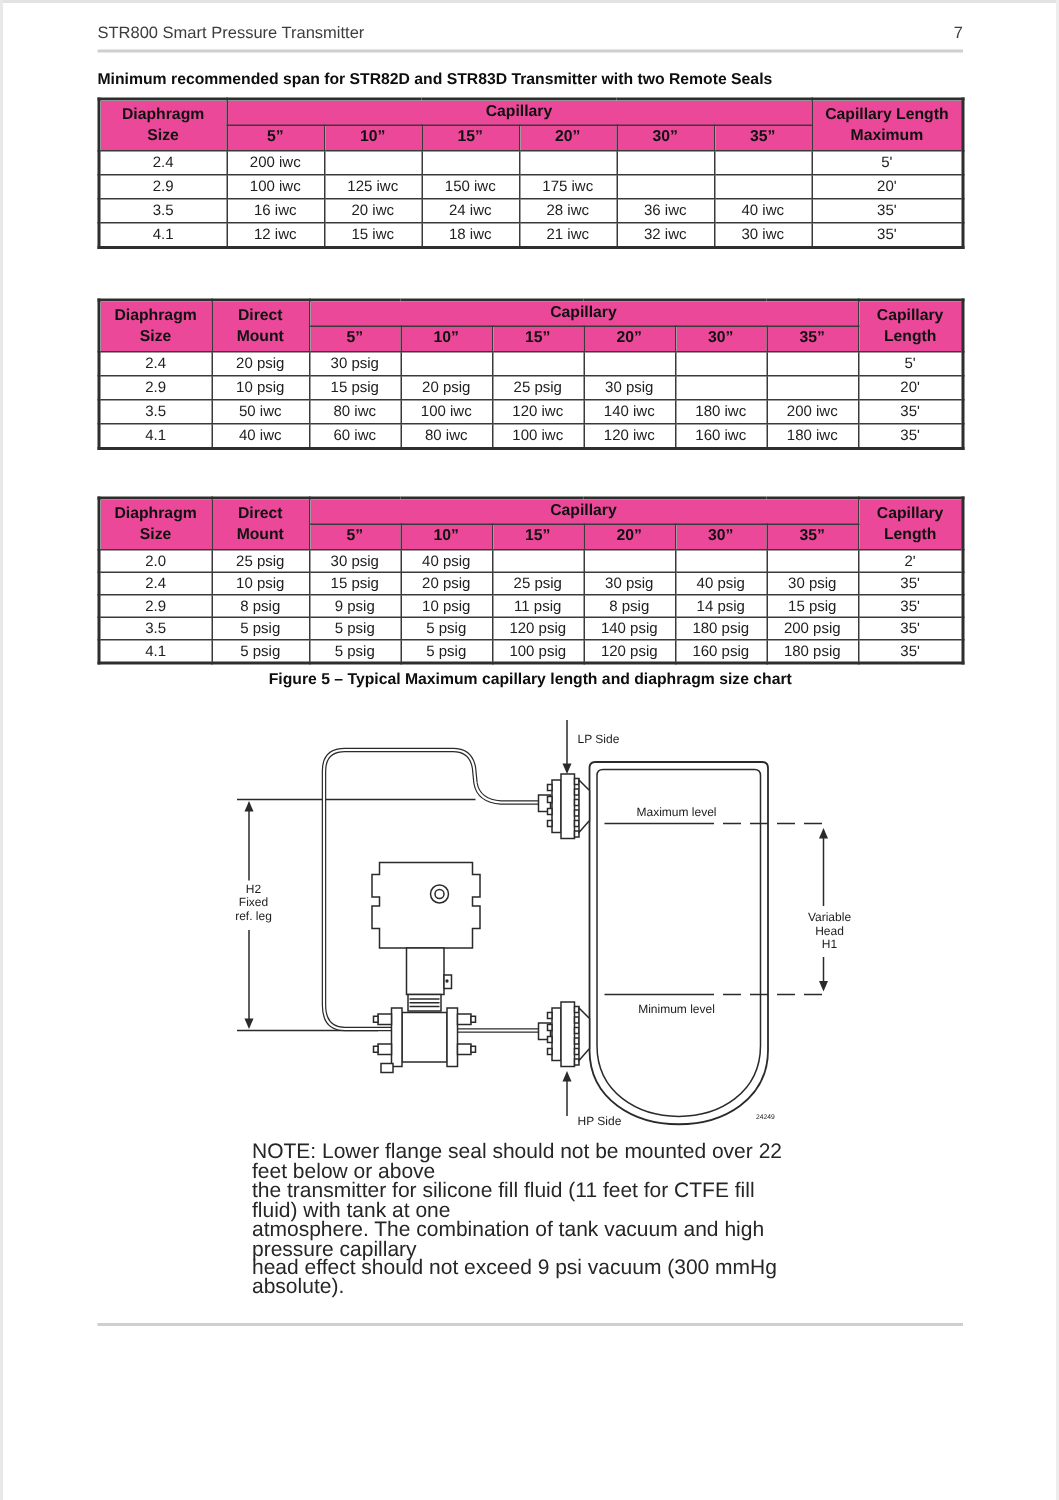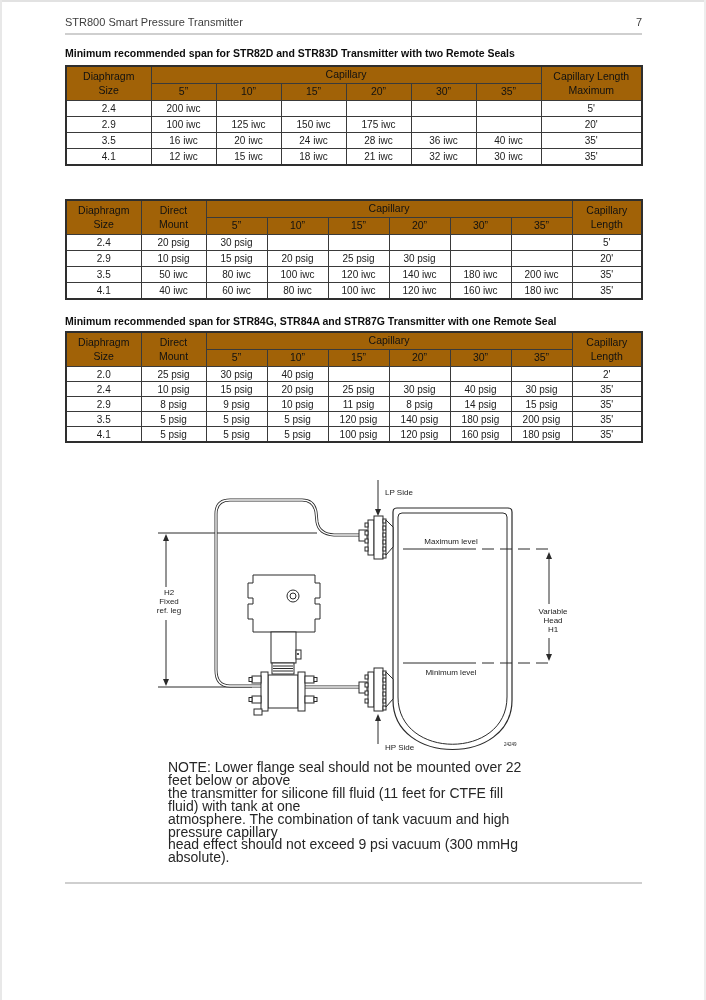"Diaphragm" table.dtable th { background: #a16207 -> #ec4899; font-weight: normal -> bold }
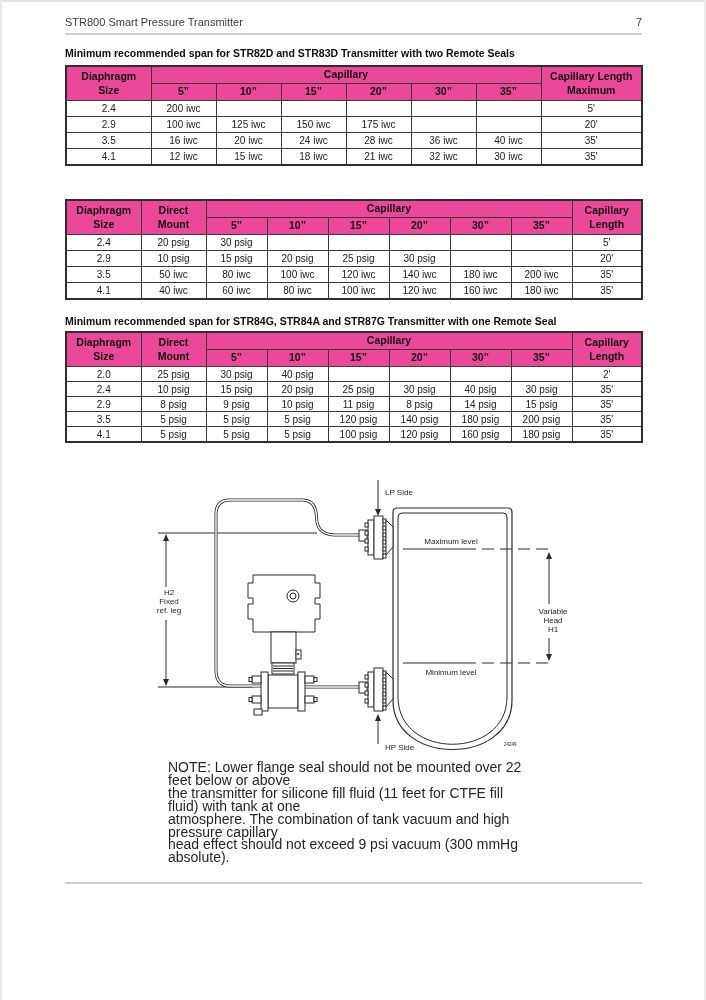"Minimum recommended span for STR84G," div.tbl-title { html: <div>Minimum recommended span for STR84G, STR84A and STR87G Transmitter with one Remote Seal</div> -> none }
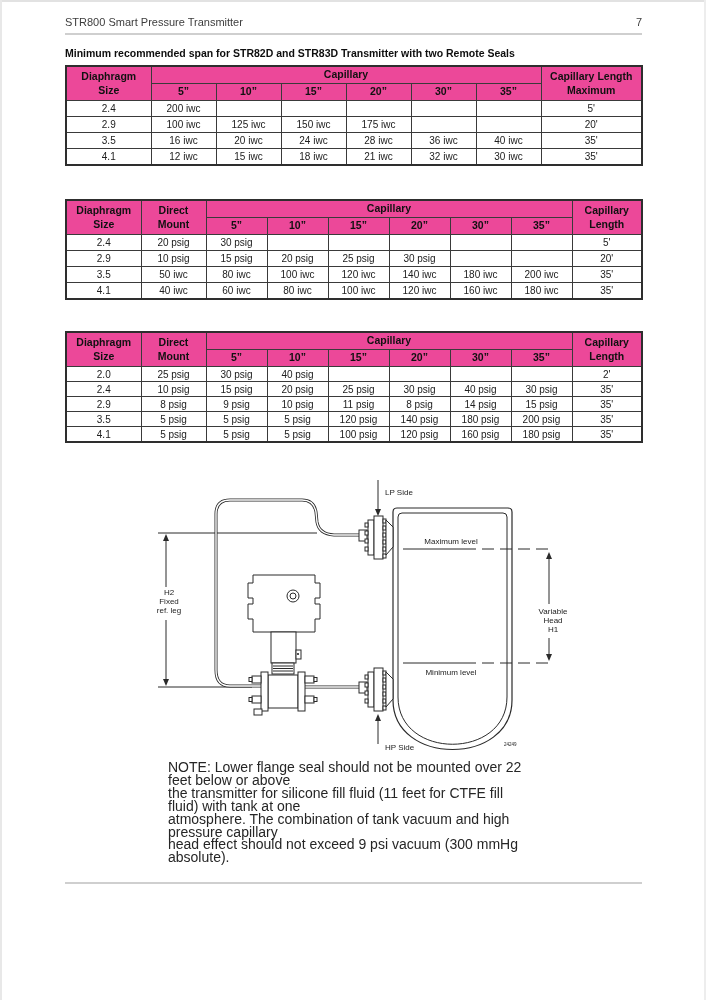"Figure 5 – Typical Maximum" div.caption { html: none -> <div>Figure 5 – Typical Maximum capillary length and diaphragm size chart</div> }
